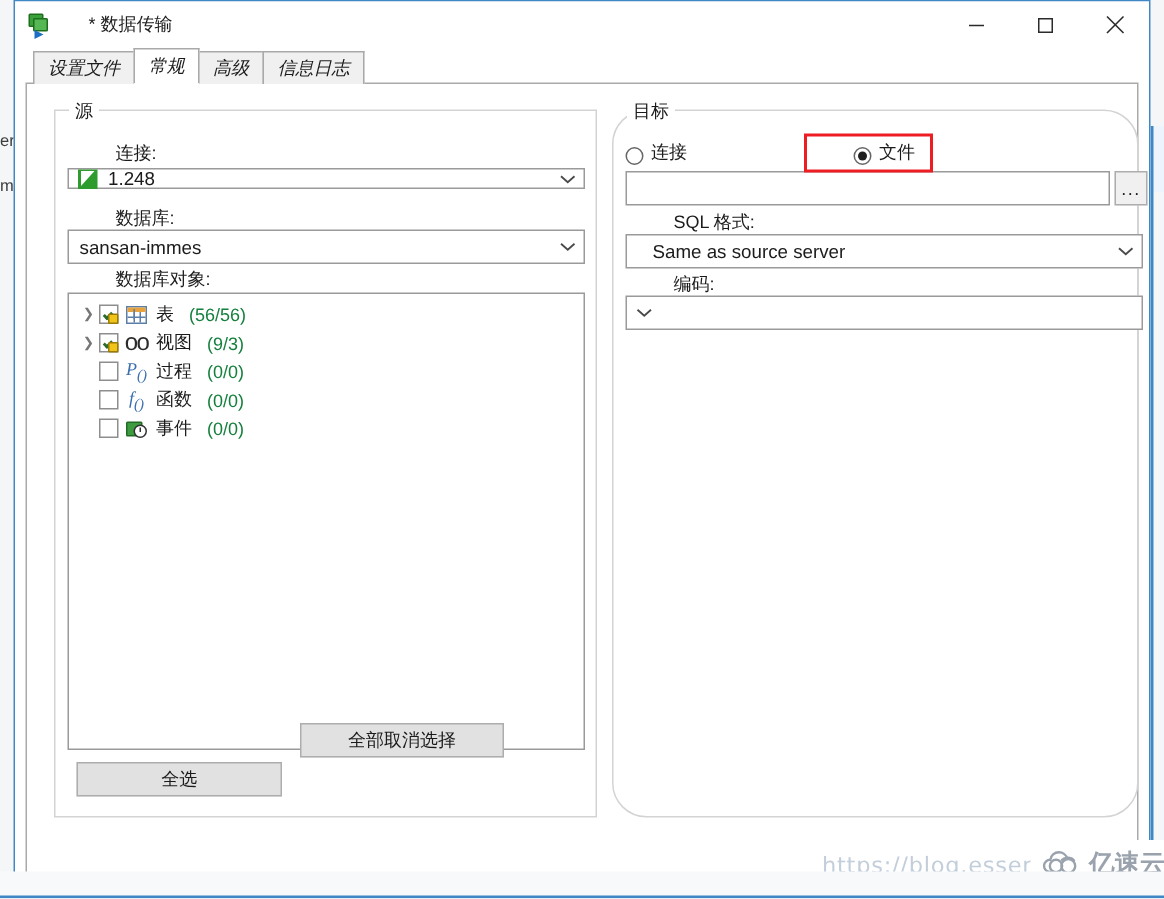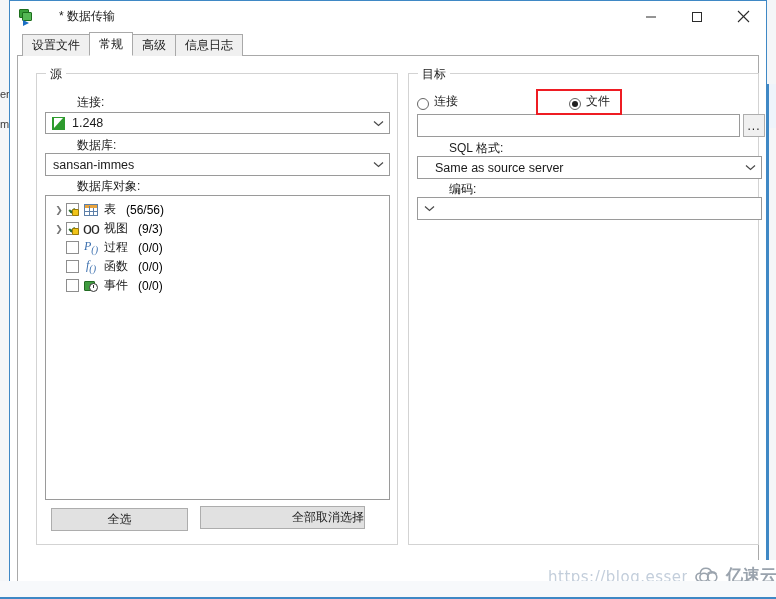"设置文件" .tab { font-style: none -> italic }
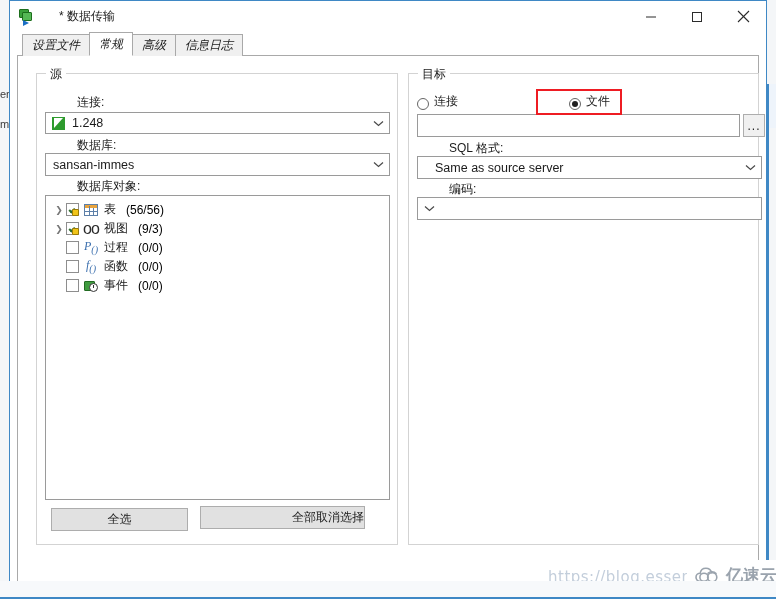"目标" div.groupbox { border-radius: none -> 23px }
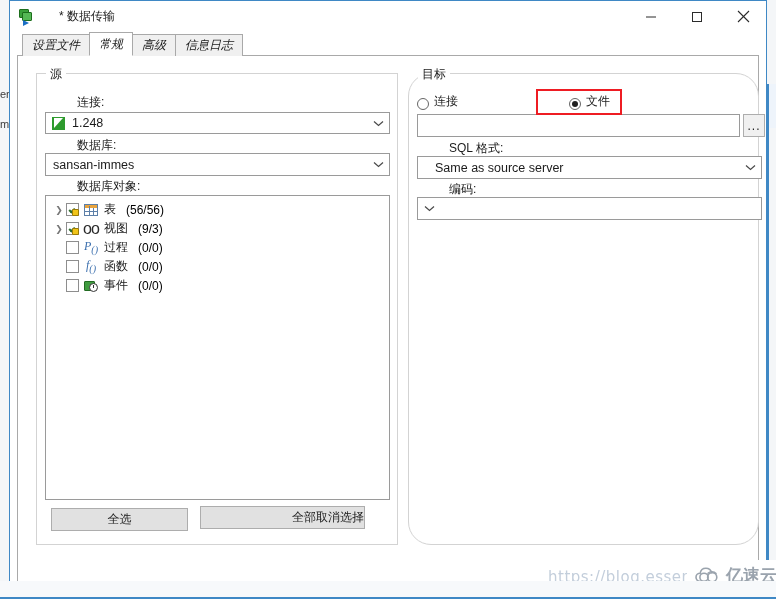"1.248" div.combo { height: 22px -> 14px }
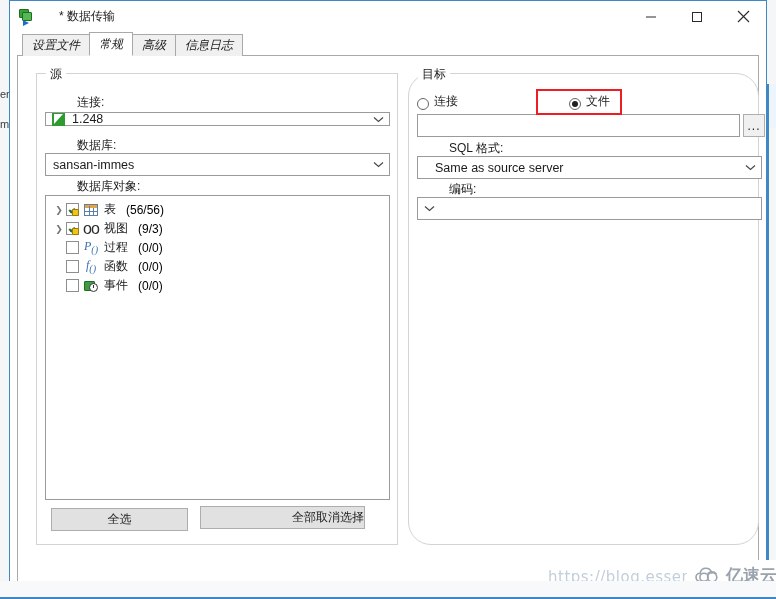"(56/56)" .node-count { color: #000000 -> #15803d }
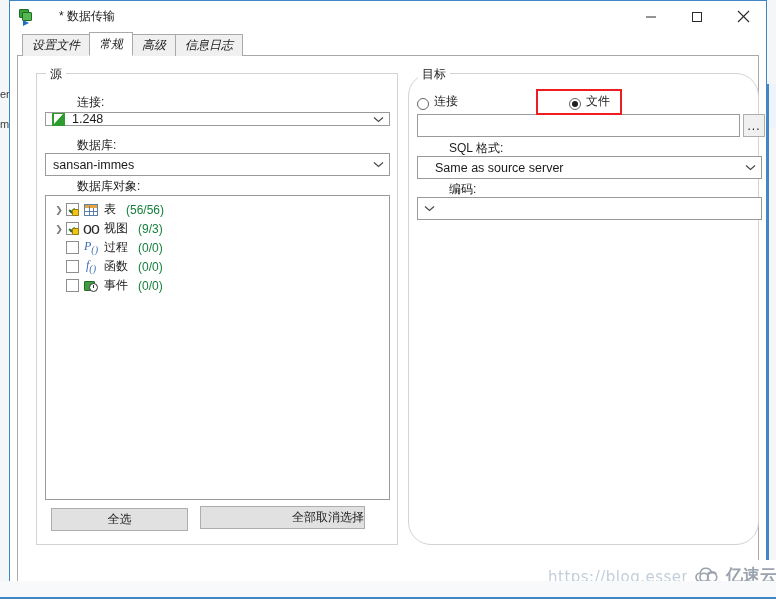"全部取消选择" div.btn { justify-content: flex-end -> none; top: 432px -> 408px; width: 165px -> 136px }
